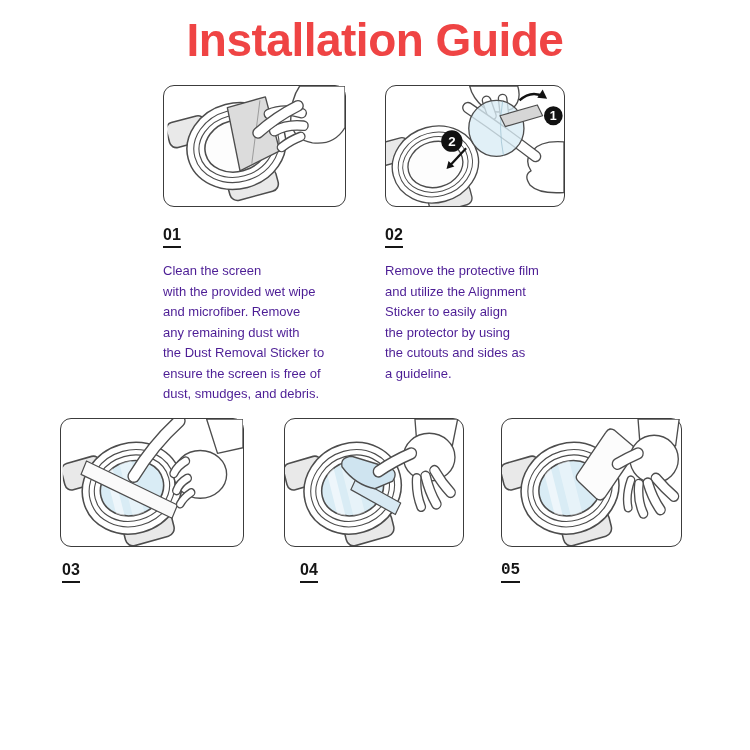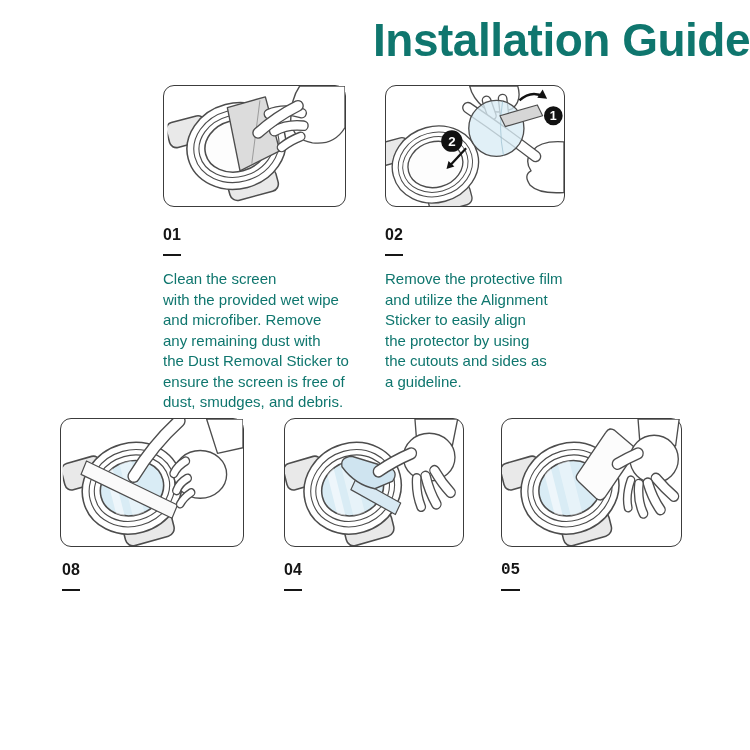"Installation Guide" .page-title { color: #0f766e -> #ef4444; text-align: right -> center }
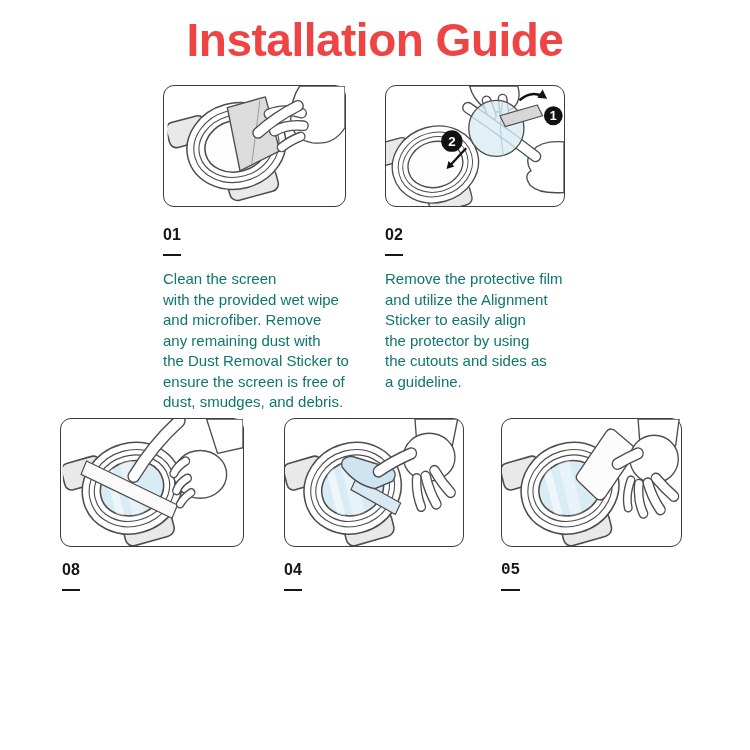"01" .step-number { padding-bottom: 11px -> 3px }
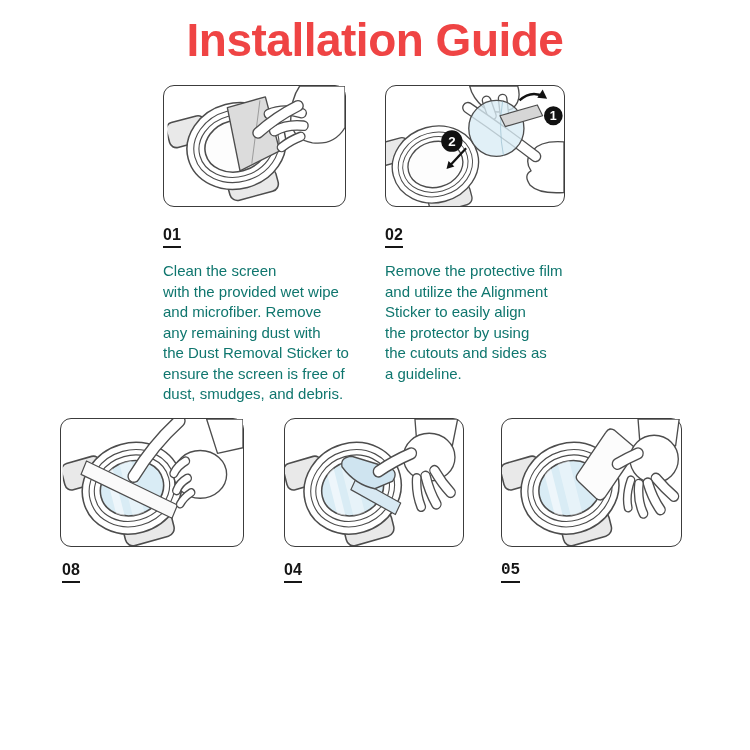"Clean the screen" .step-desc { color: #0f766e -> #4c1d95; font-size: 15px -> 13px }
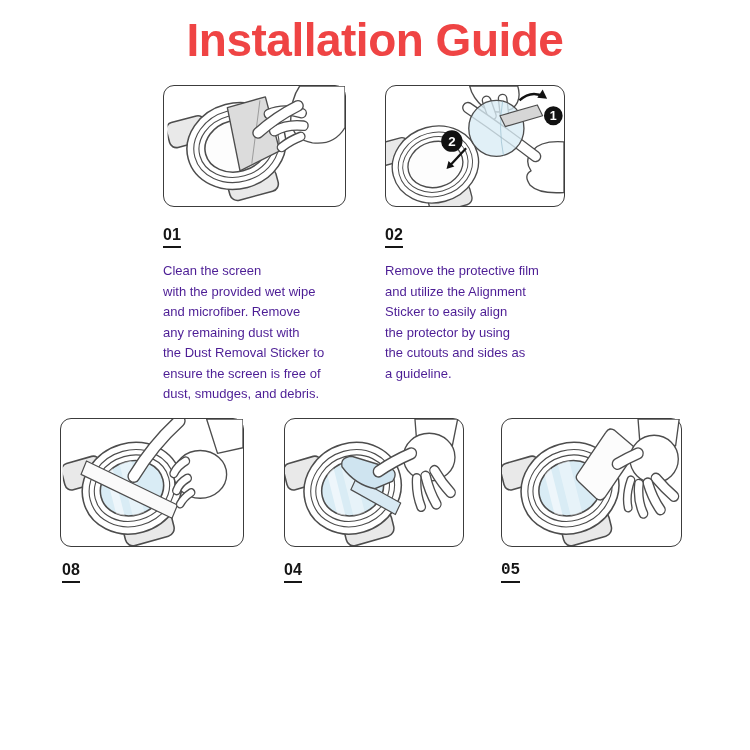"08" div.step-number { text: 08 -> 03 }
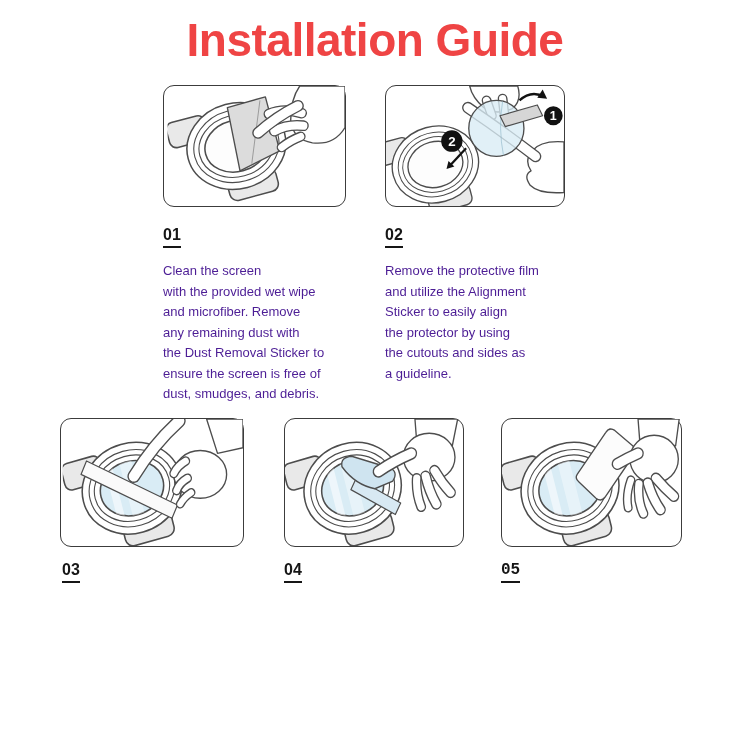"04" .t4 { left: 284px -> 300px }
